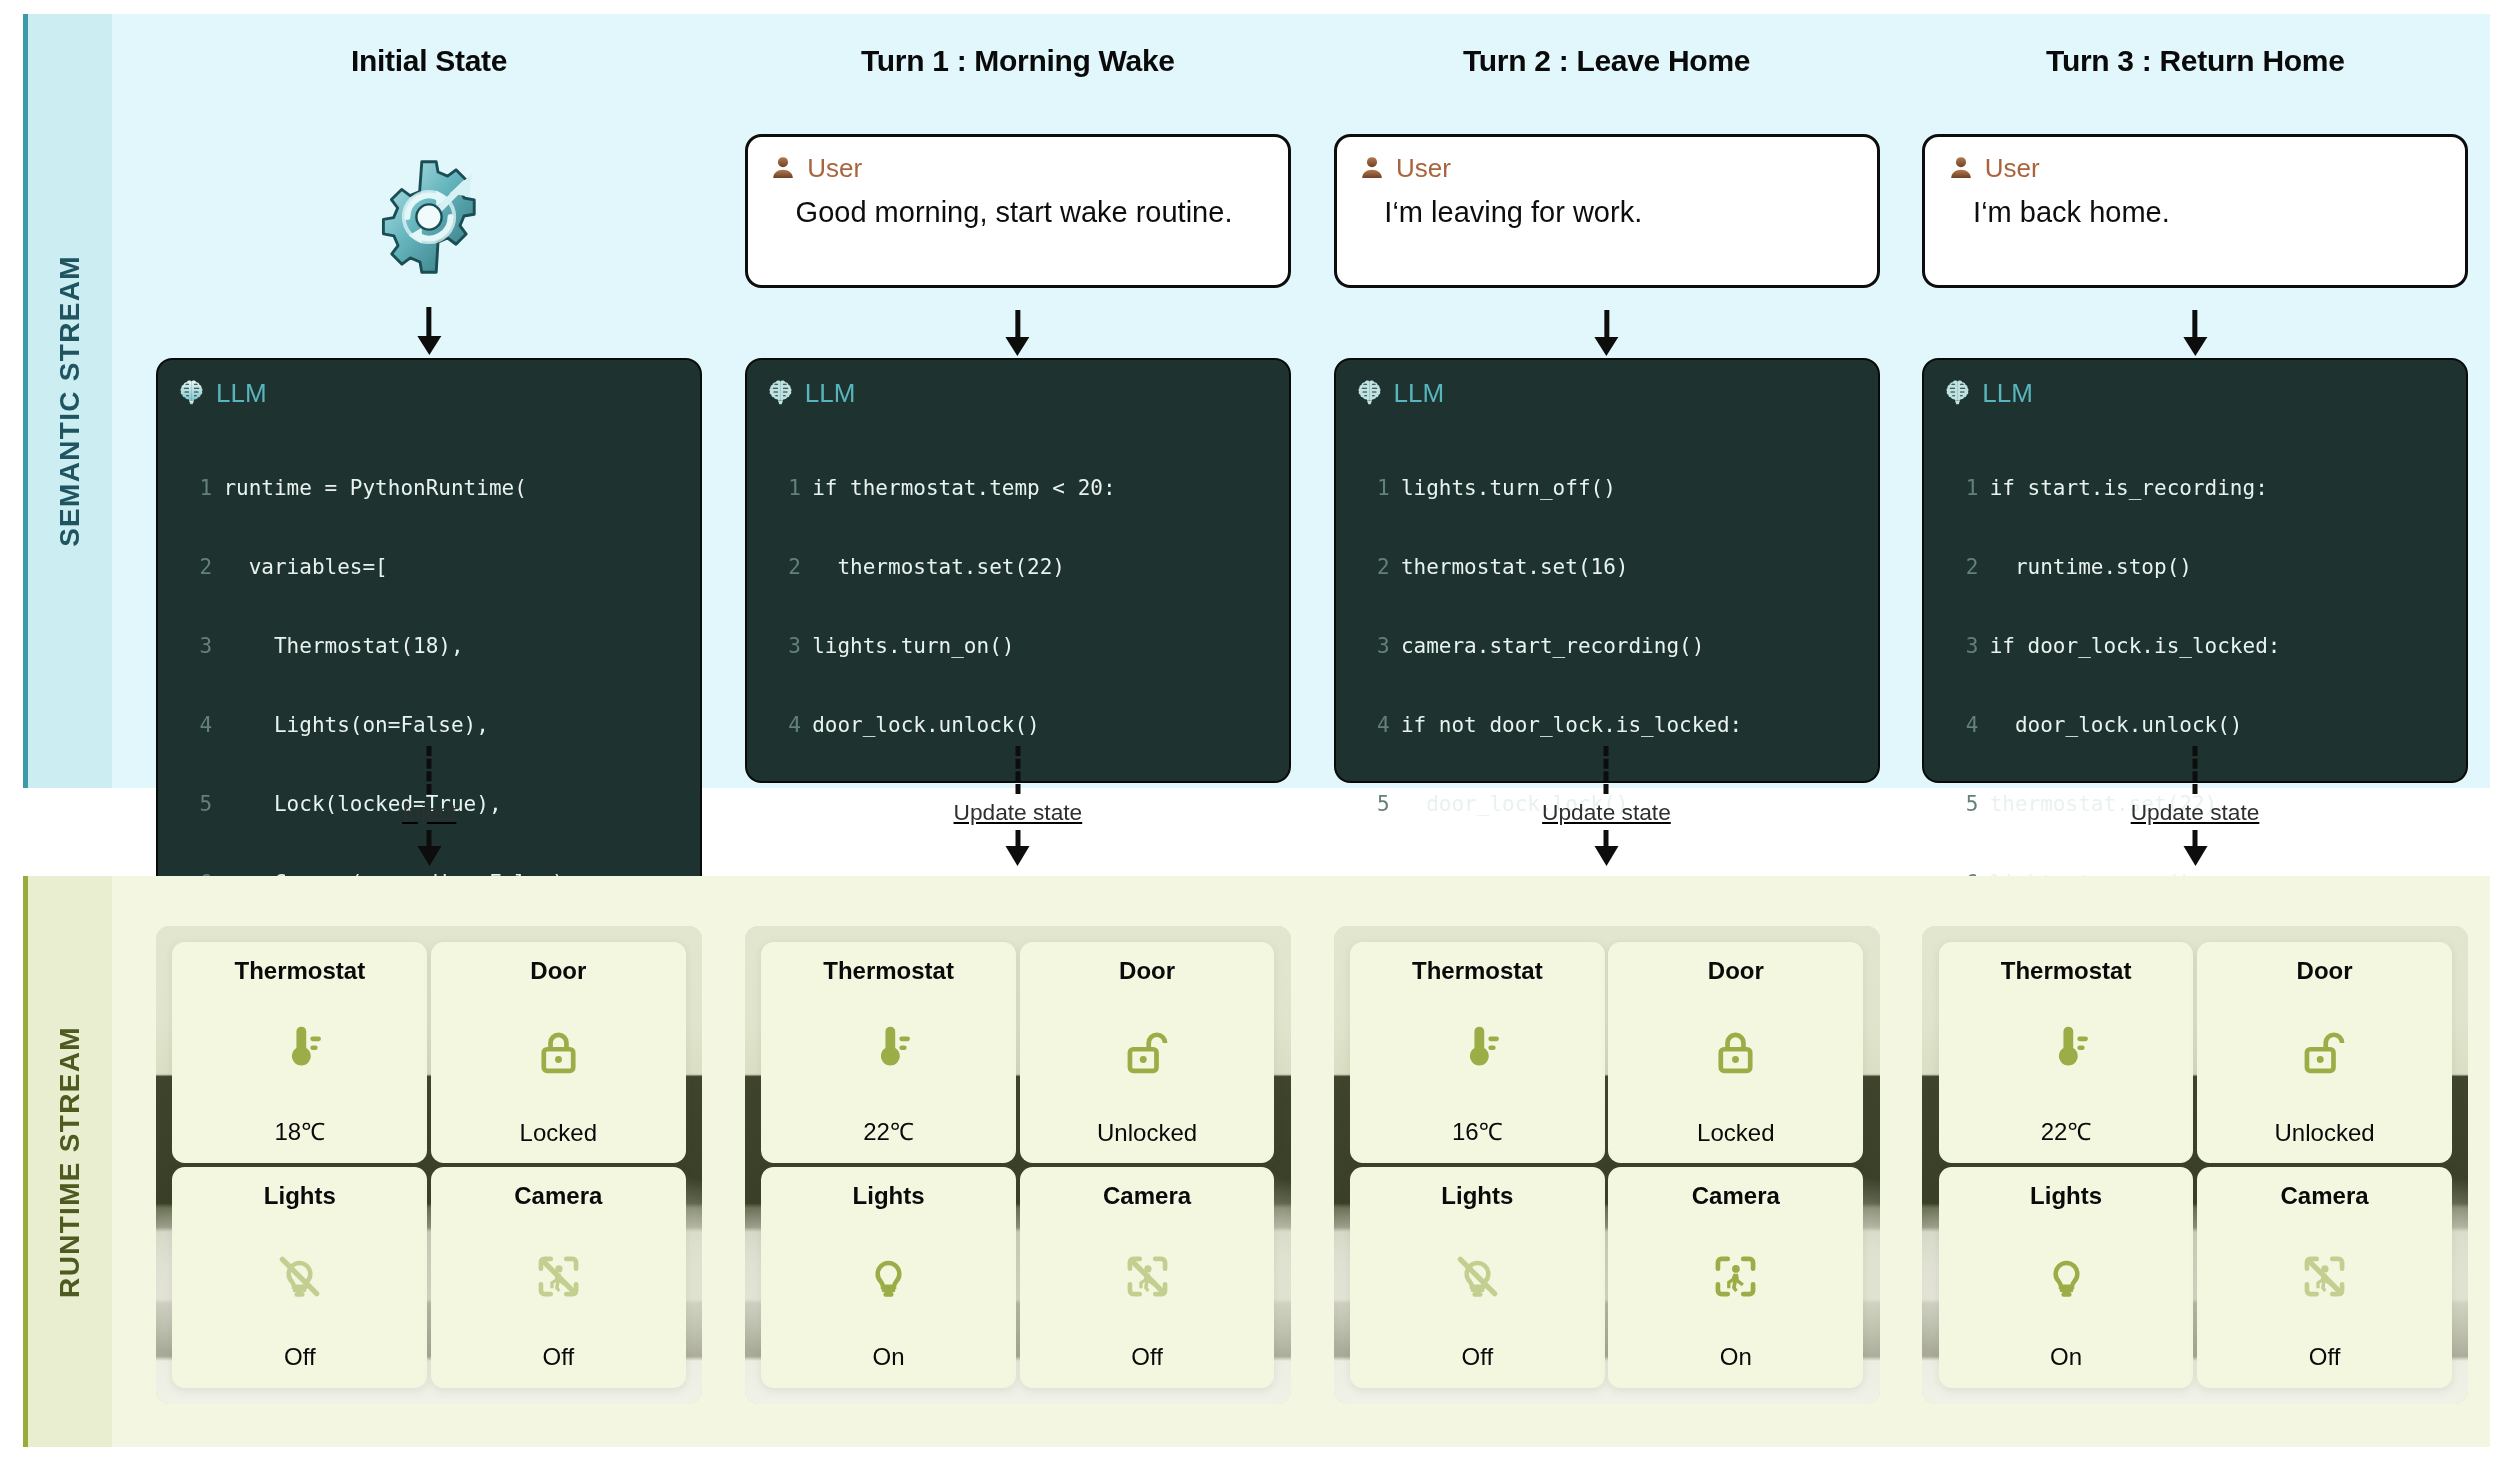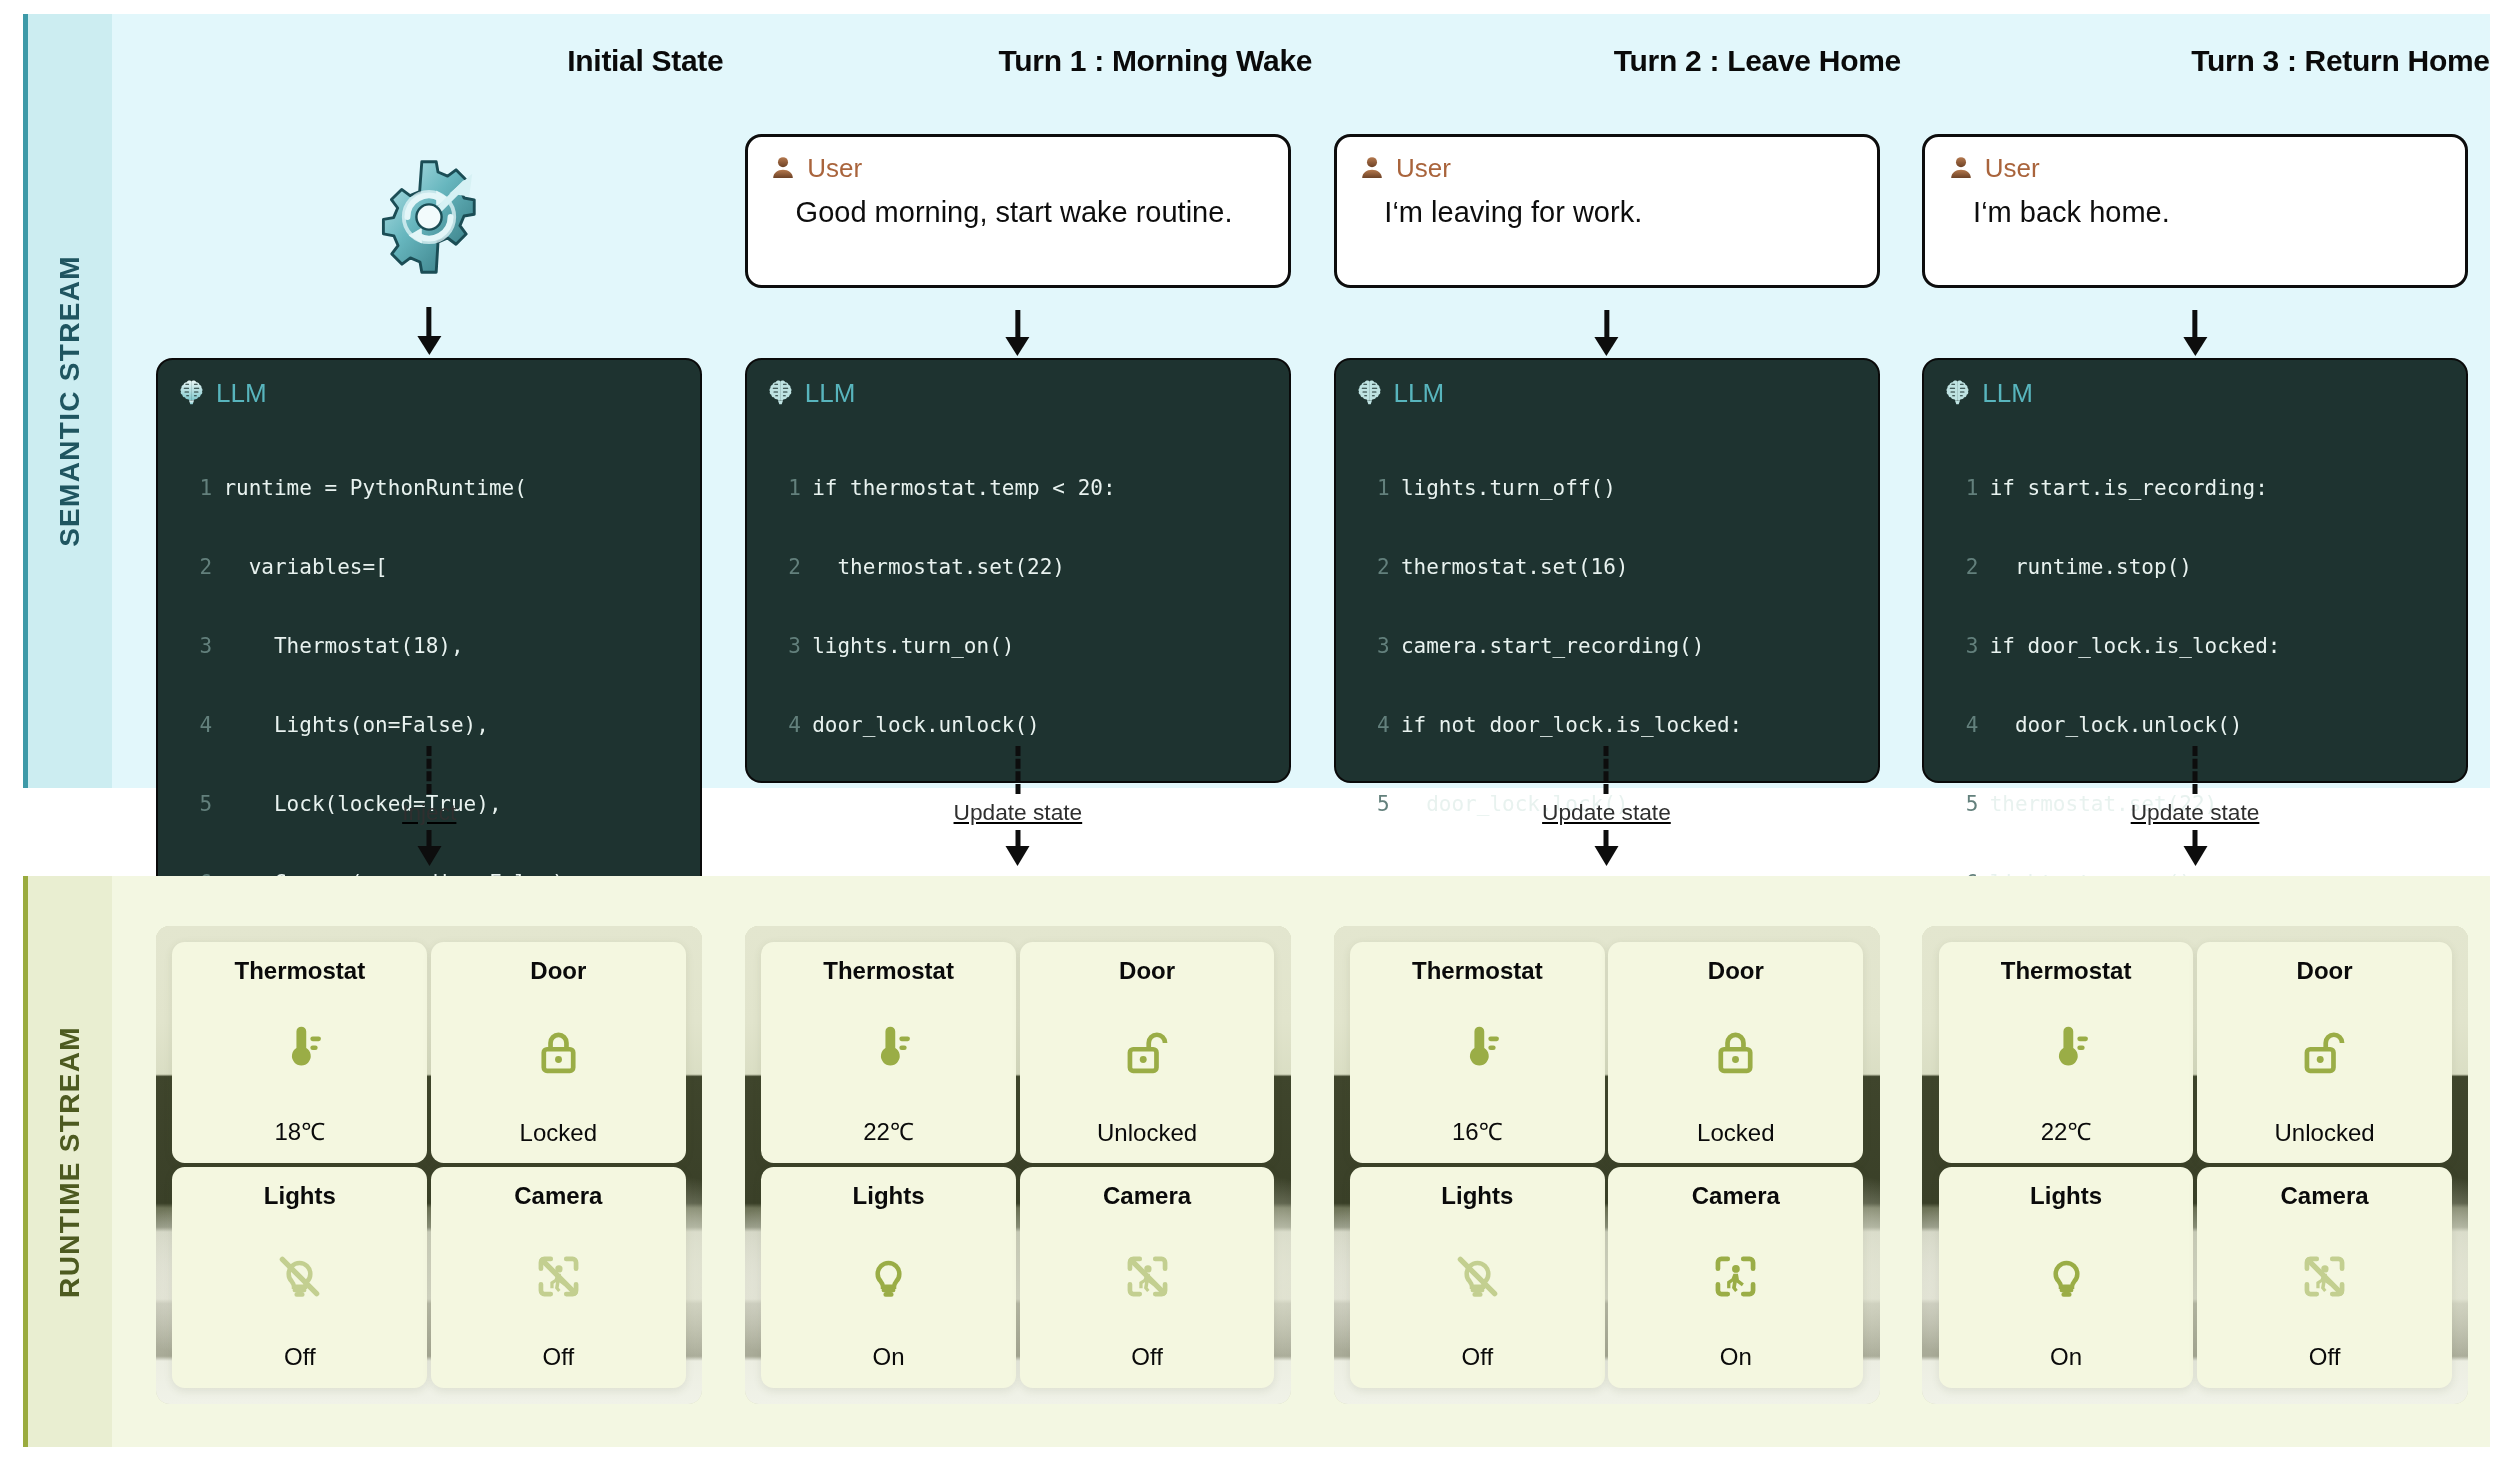"Initial State" .col-title { text-align: right -> center }
